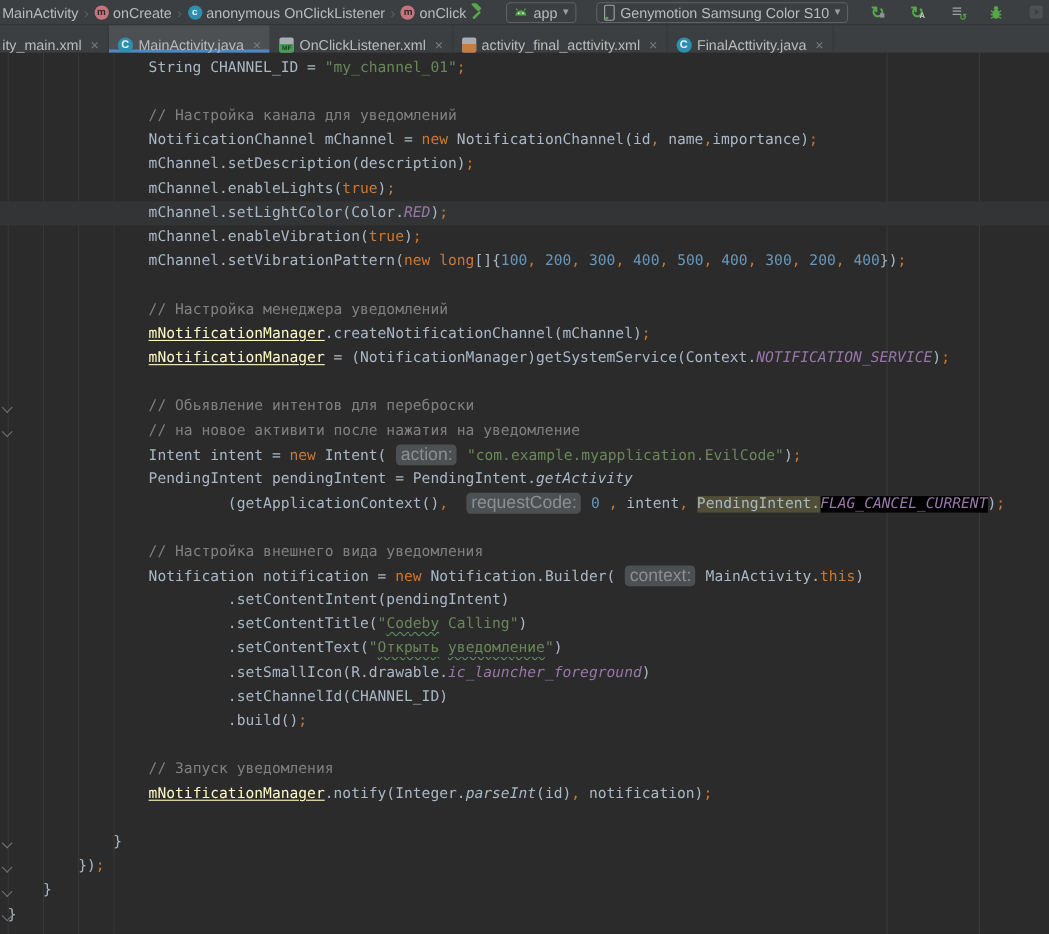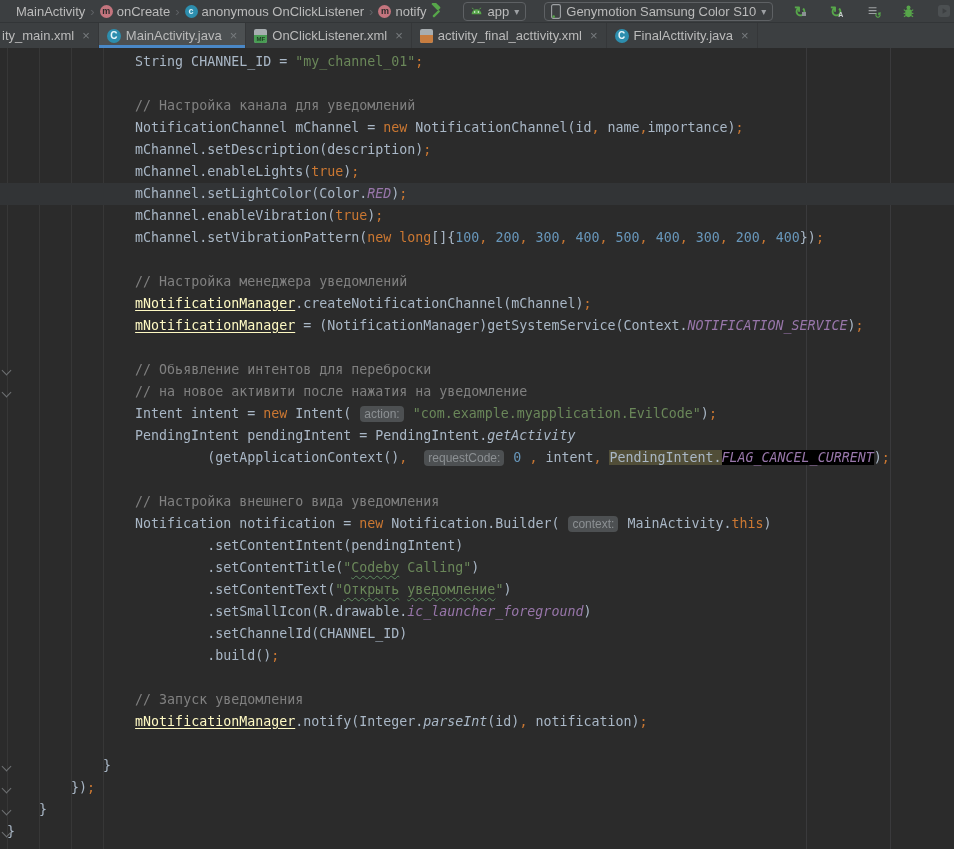"MainActivity" .toolbar { padding-left: 16px -> 2px }
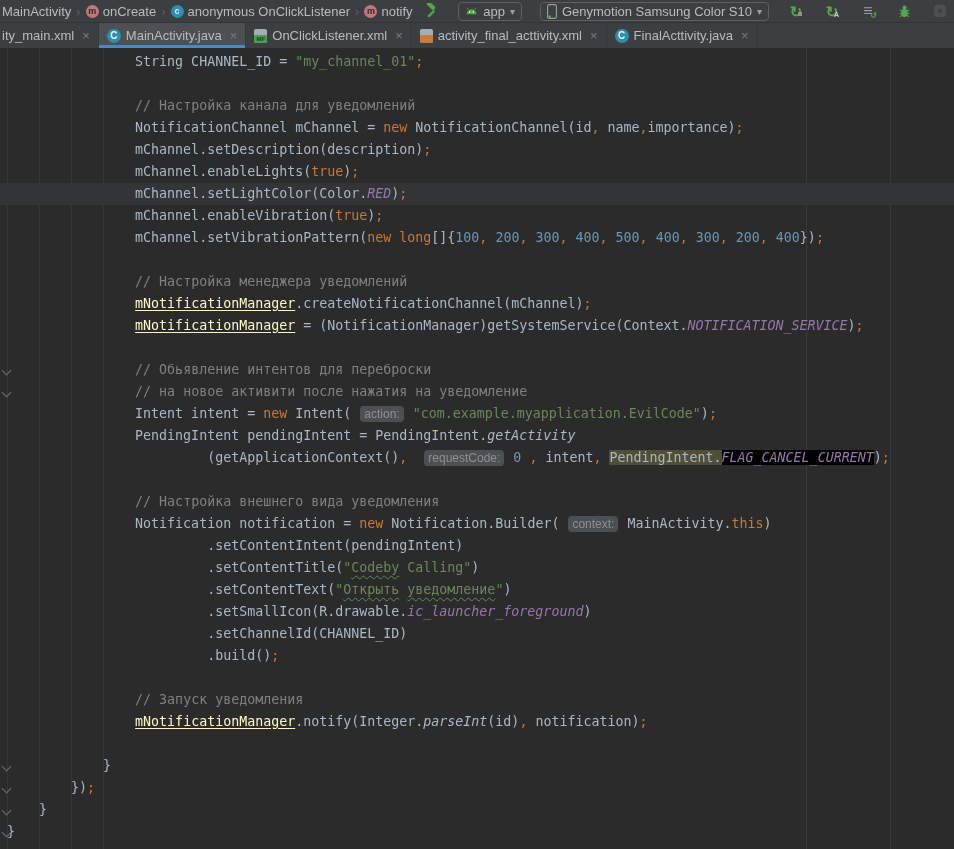"notify" span { text: notify -> onClick }
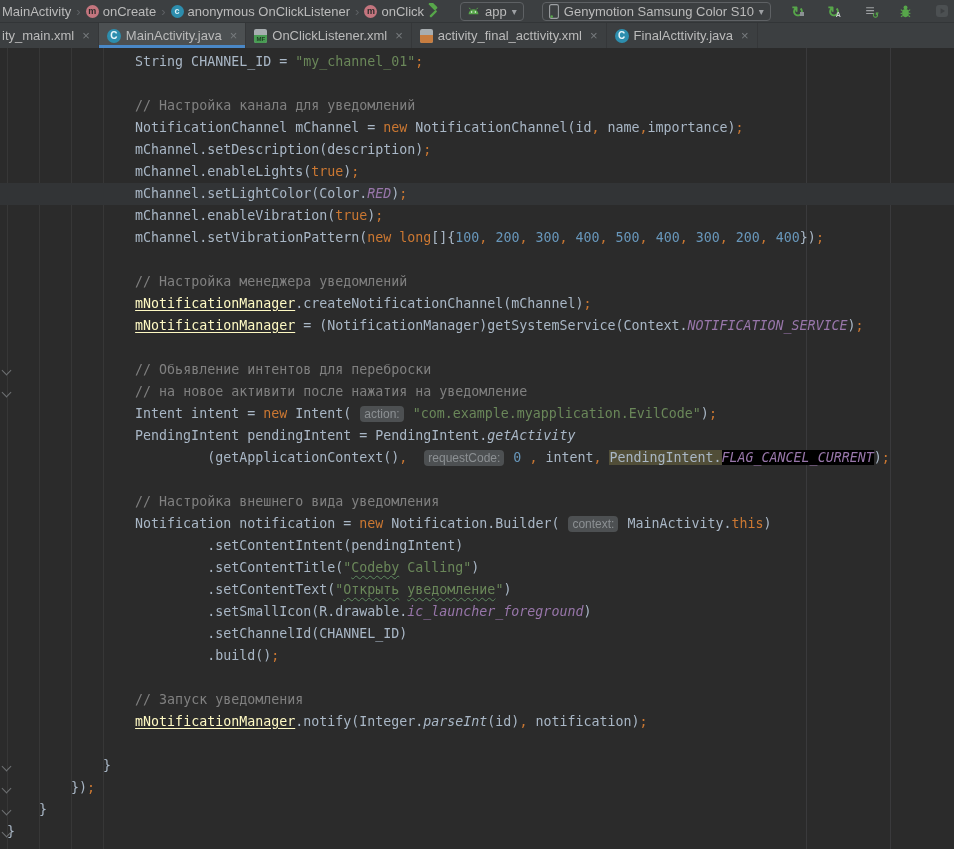"ity_main.xml" .tab { align-items: center -> flex-end }
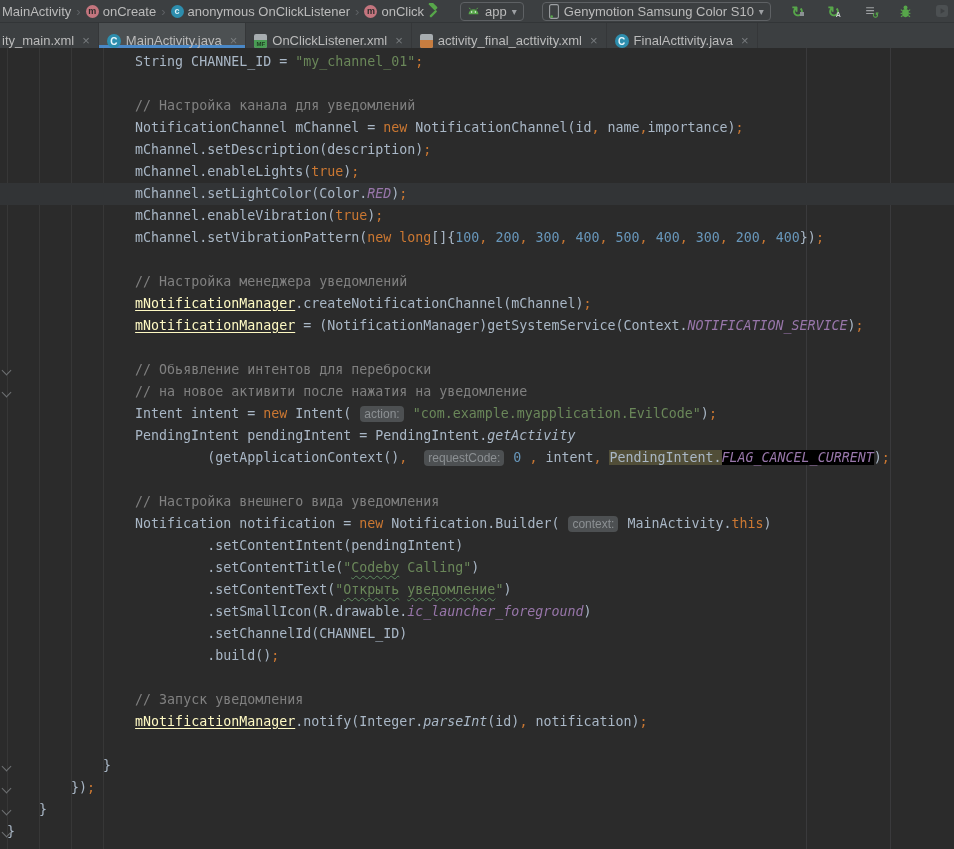"action:" .sg-hint { font-size: 12px -> 16px }
